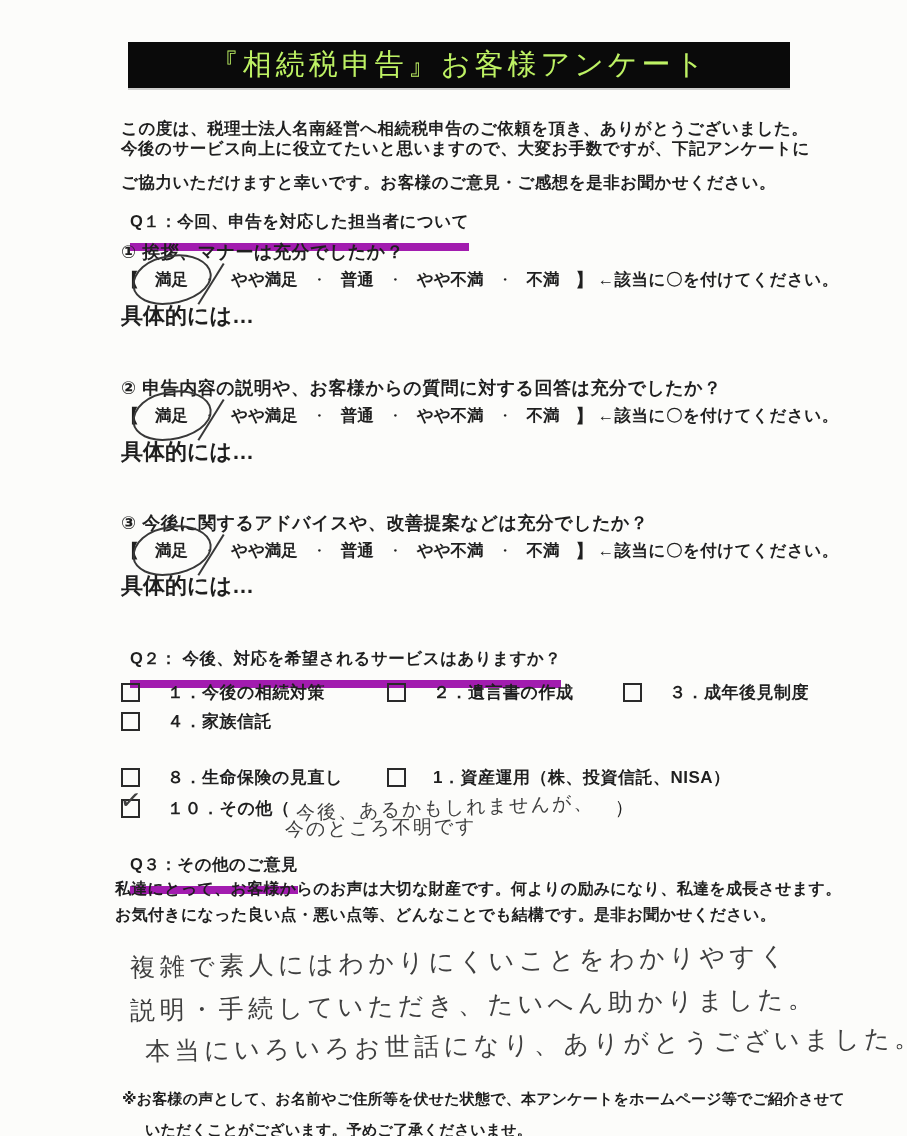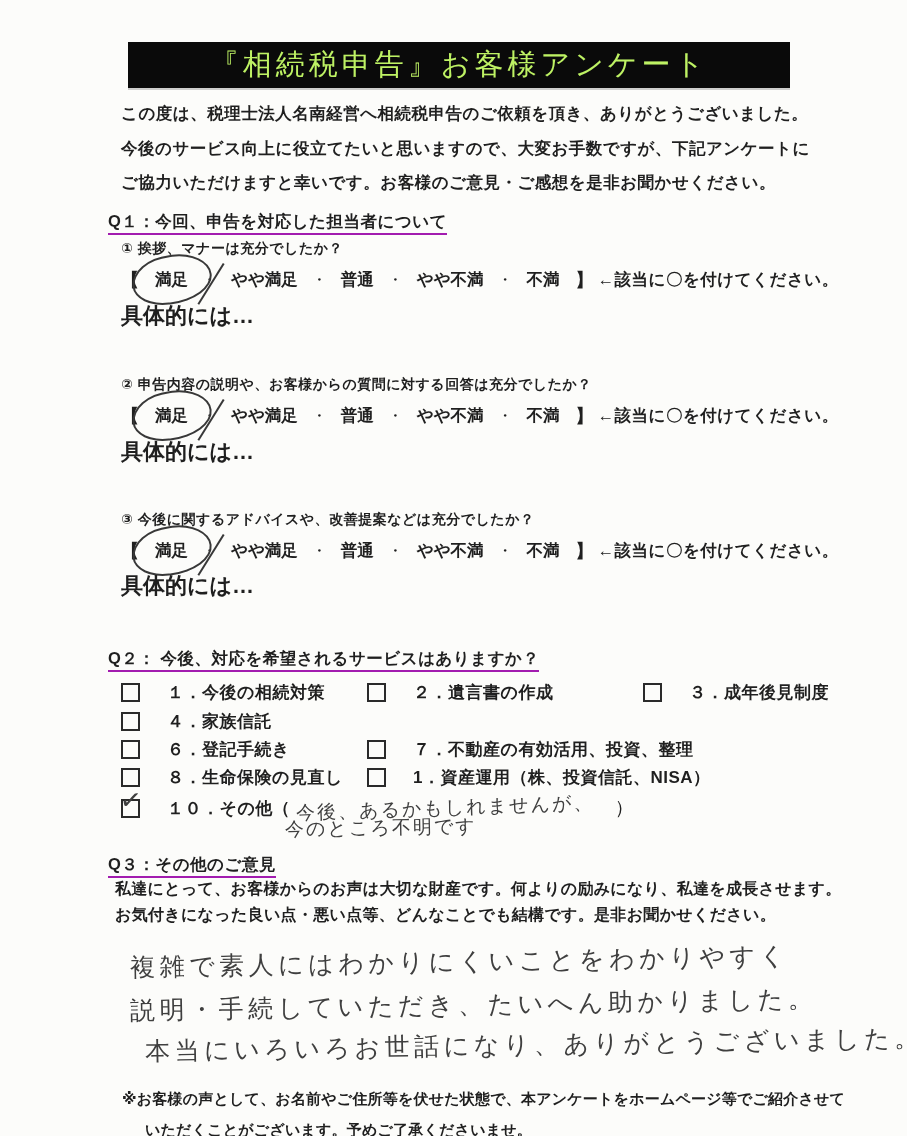"この度は、税理士法人名南経営へ相続税申告のご依頼を頂き、ありがとうございました。" div.line { top: 103px -> 118px }
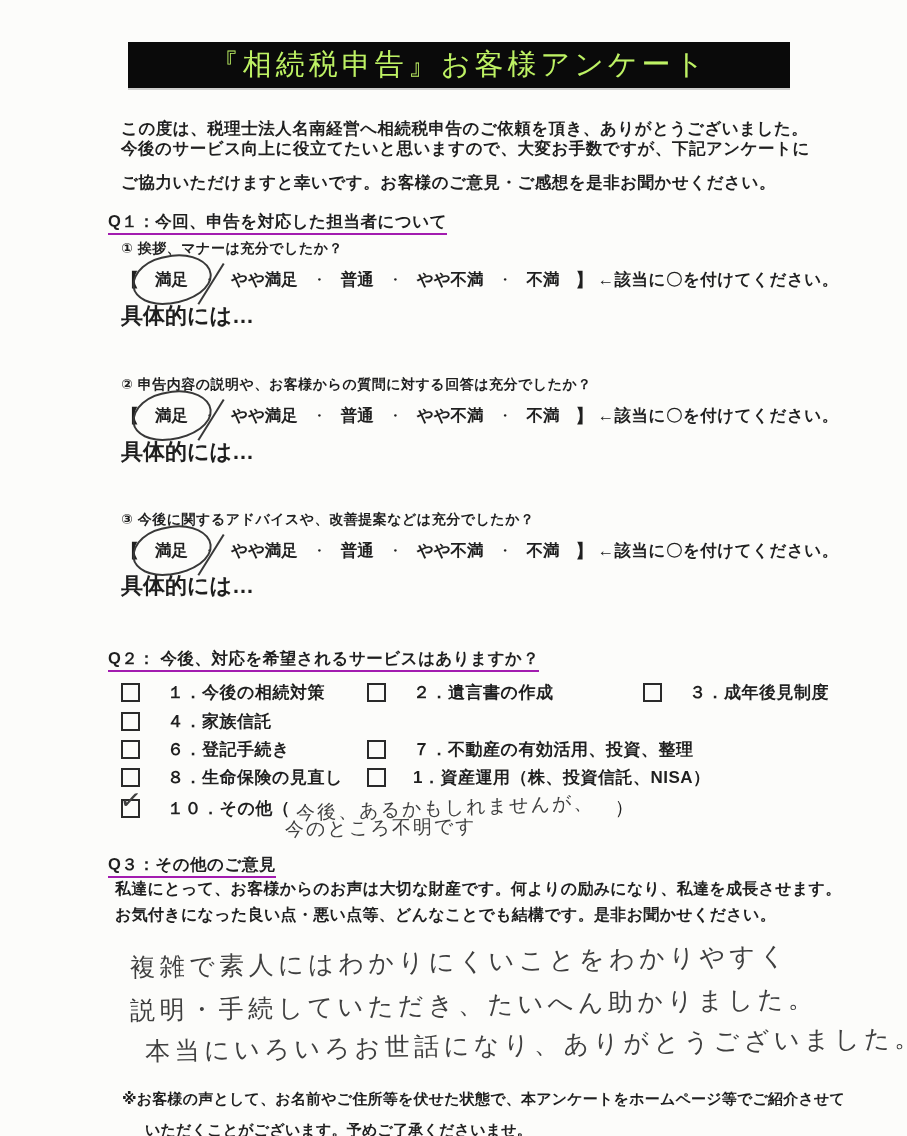"Q１：今回、申告を対応した担当者について" .heading { border-bottom: 2px solid #a21caf -> 8px solid #a21caf; left: 108px -> 130px; padding-bottom: 0 -> 10px }
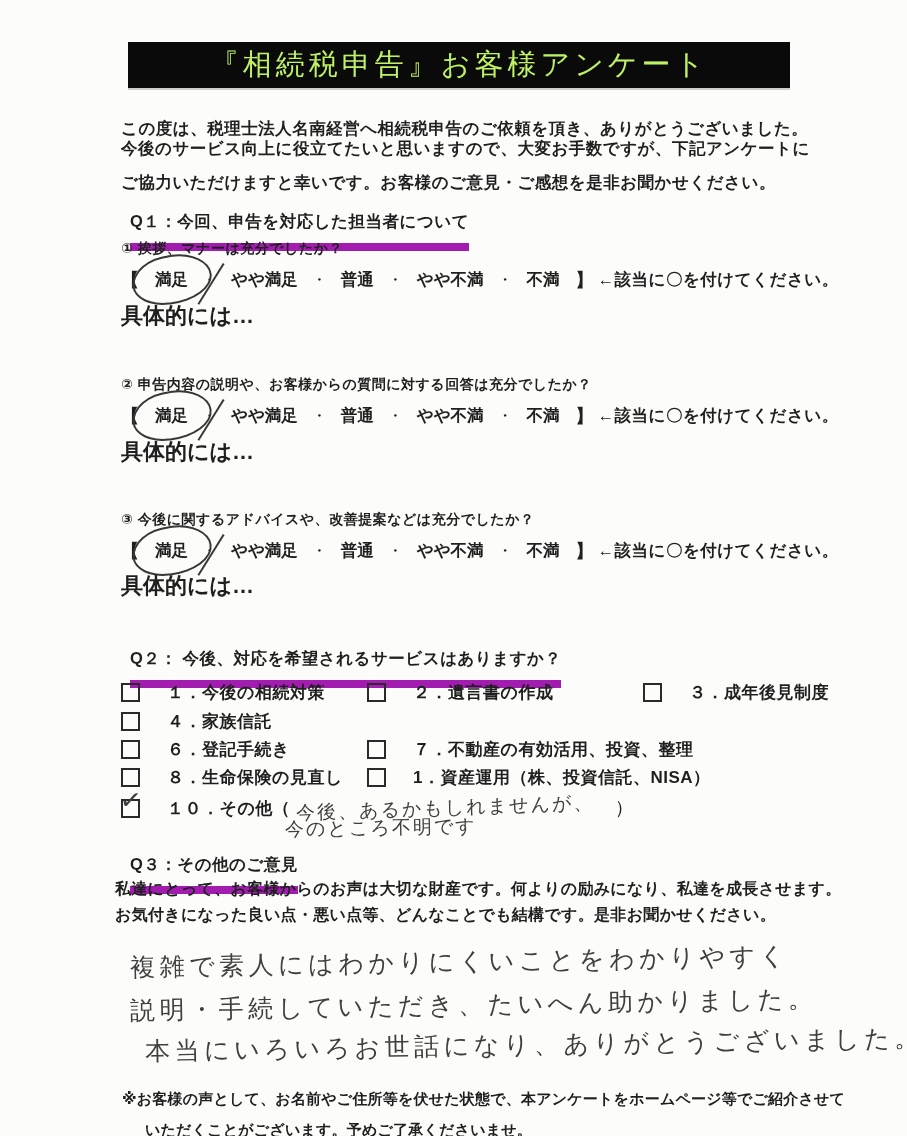"① 挨拶、マナーは充分でしたか？" .q-label { font-size: 14px -> 18px }
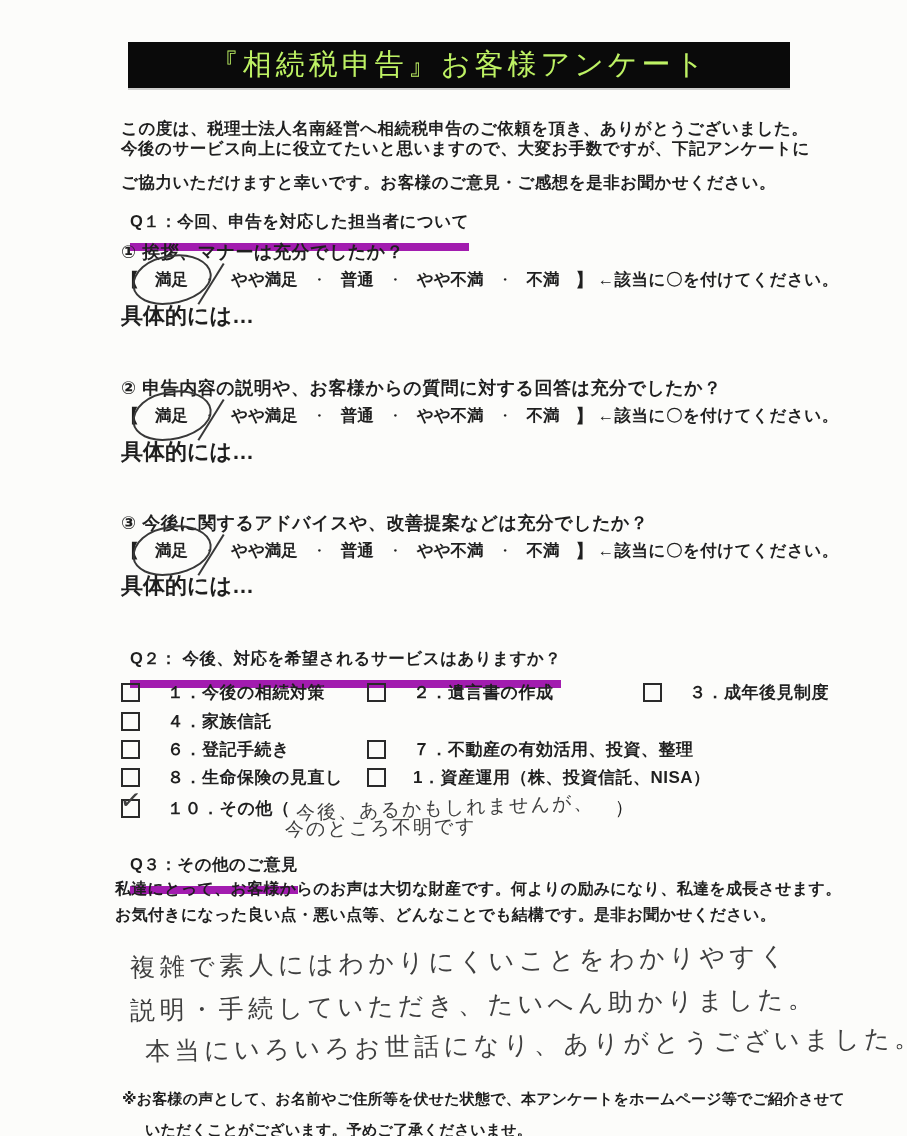"１．今後の相続対策" .cell-1 { width: 246px -> 266px }
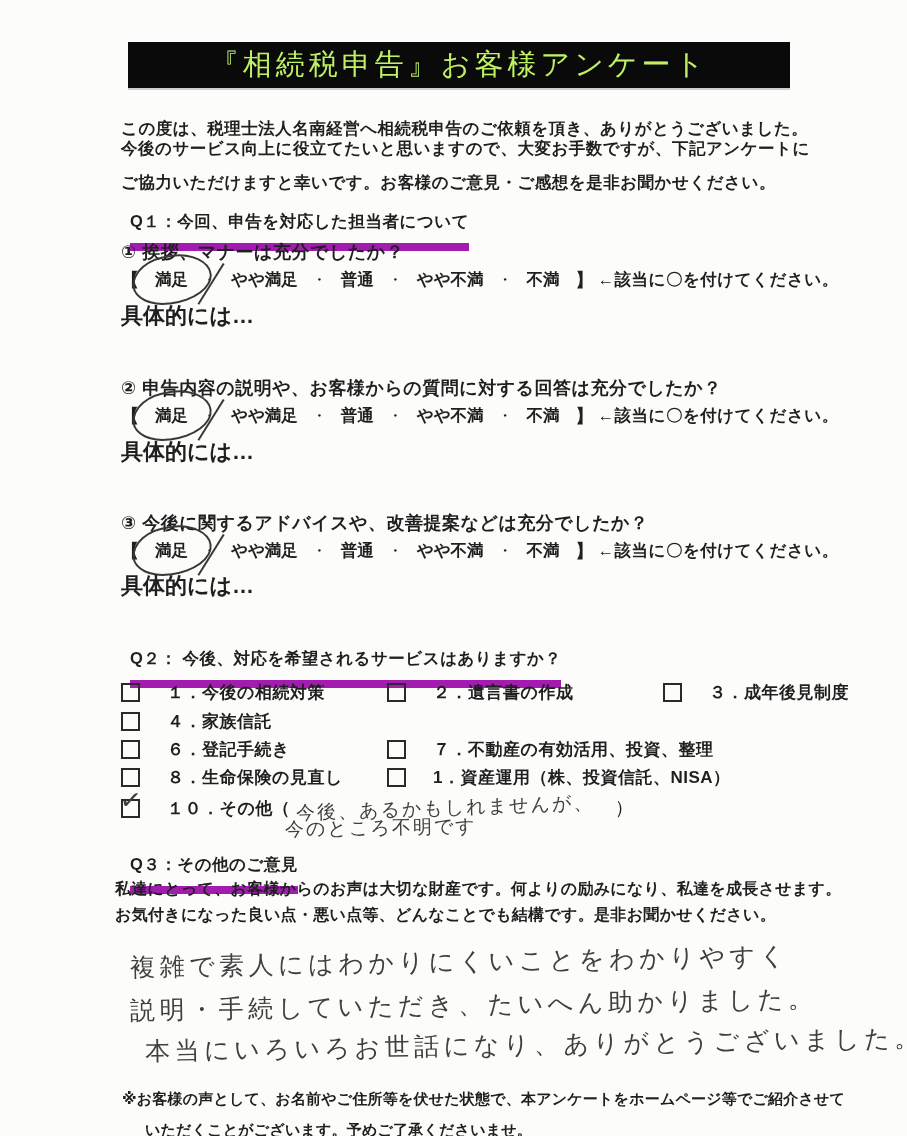"２．遺言書の作成" .cell-2 { width: 276px -> 236px }
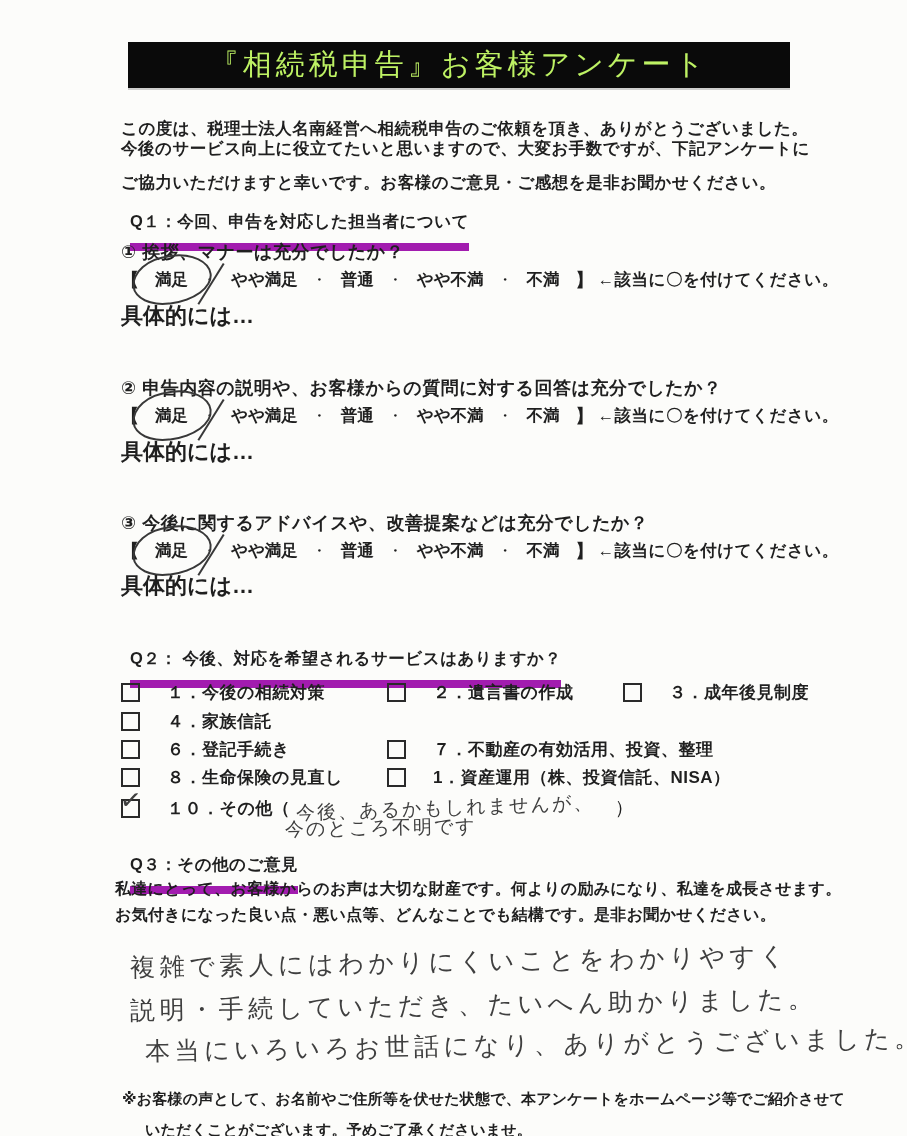"６．登記手続き" div.q2-row { html: <div> <div> <span></span> <span>６．登記手続き</span> </div> <div> <span></span> <span>７．不動産の有効活用、投資、整理</span> </div> </div> -> none }
